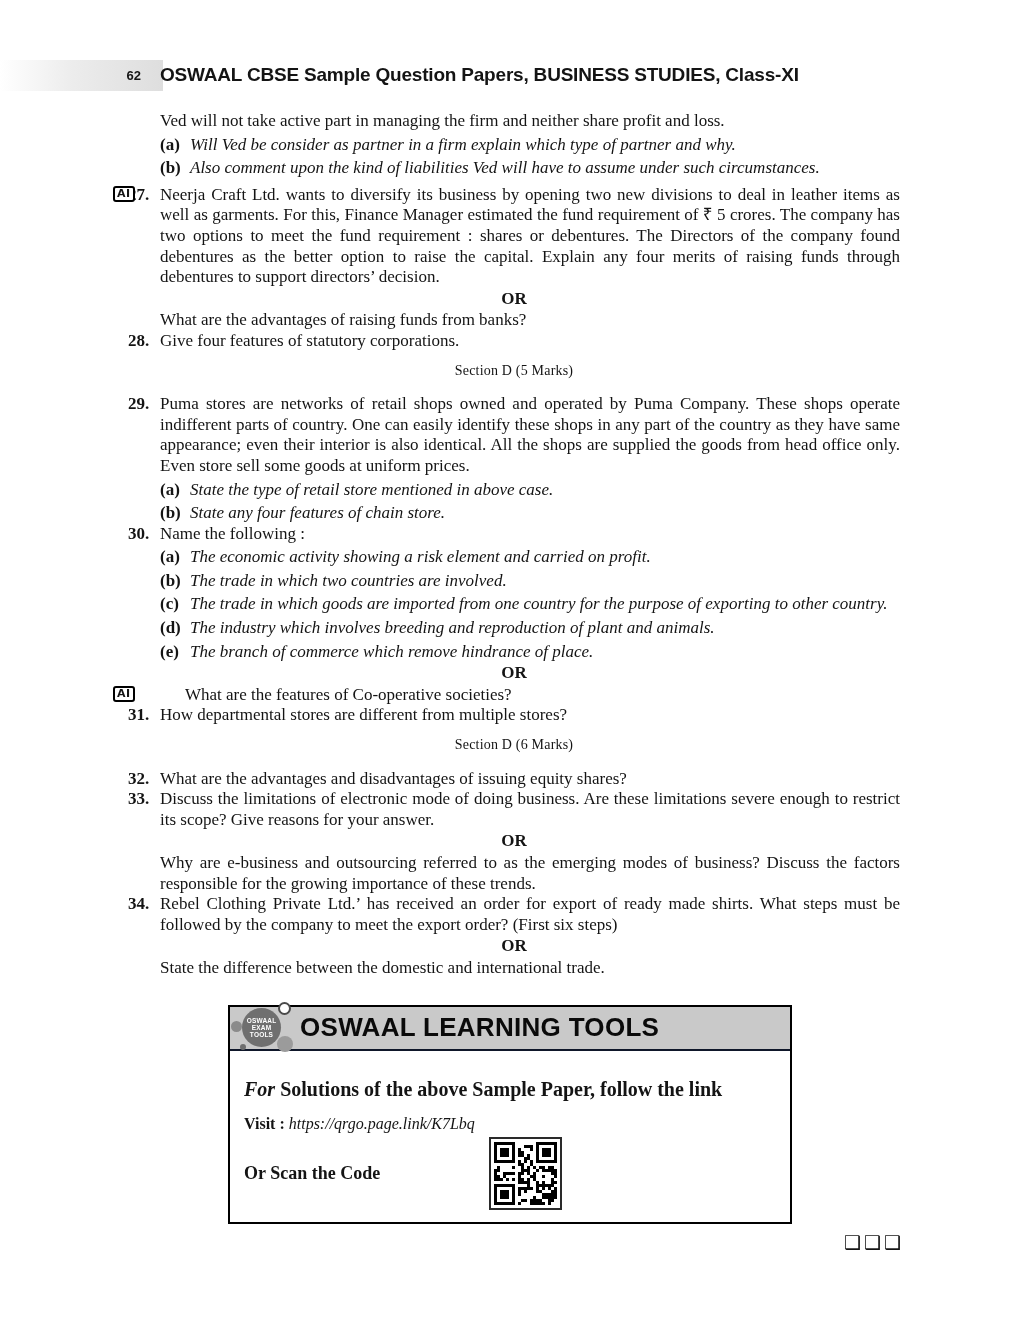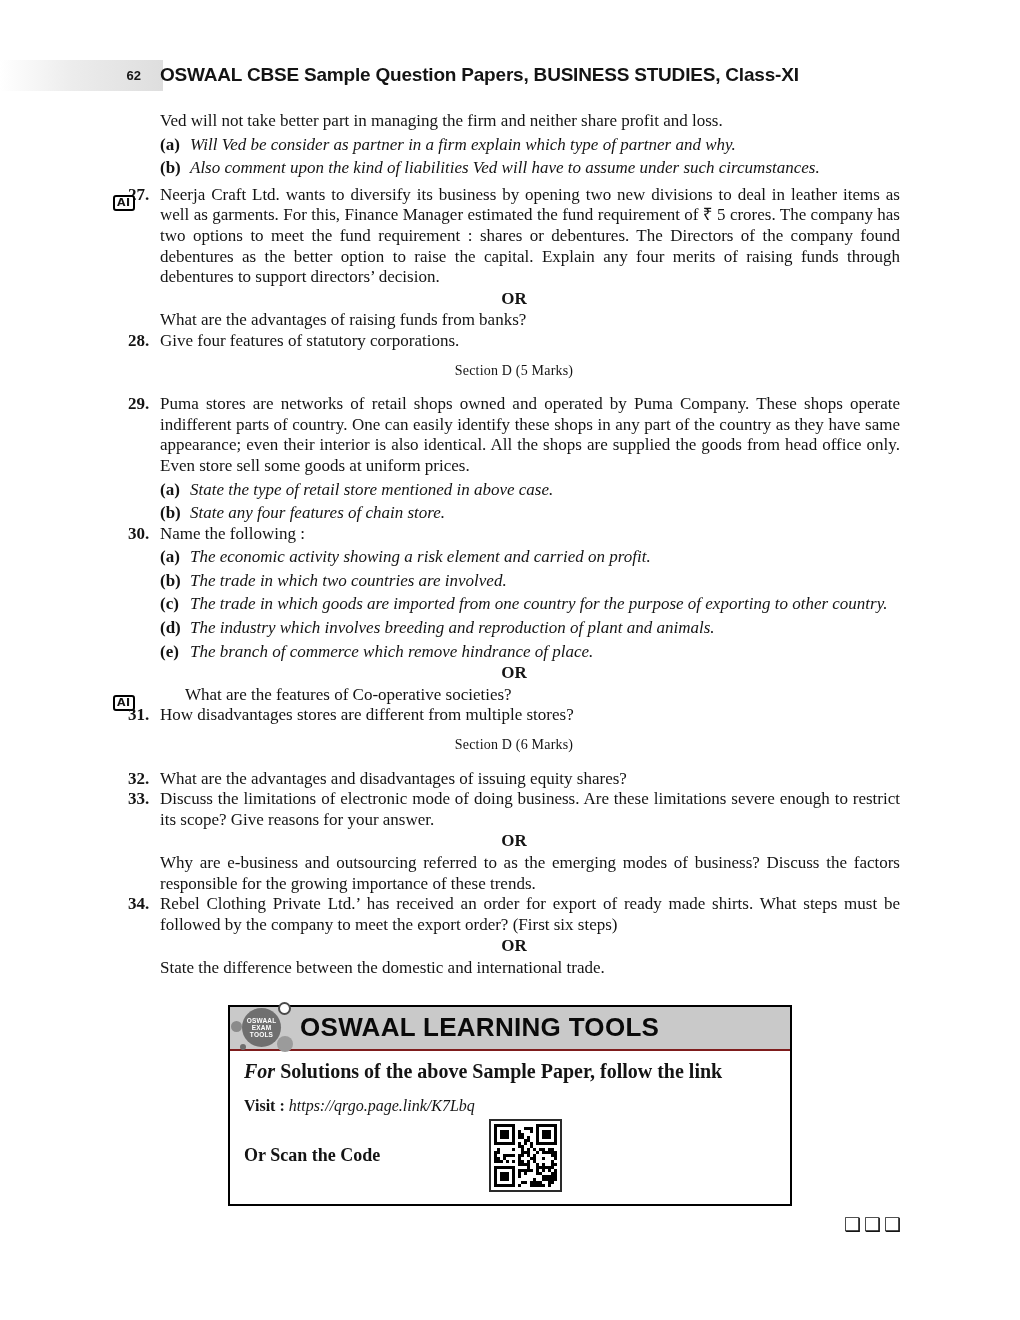"Ved will not take better" div.plain-indent { text: better -> active }
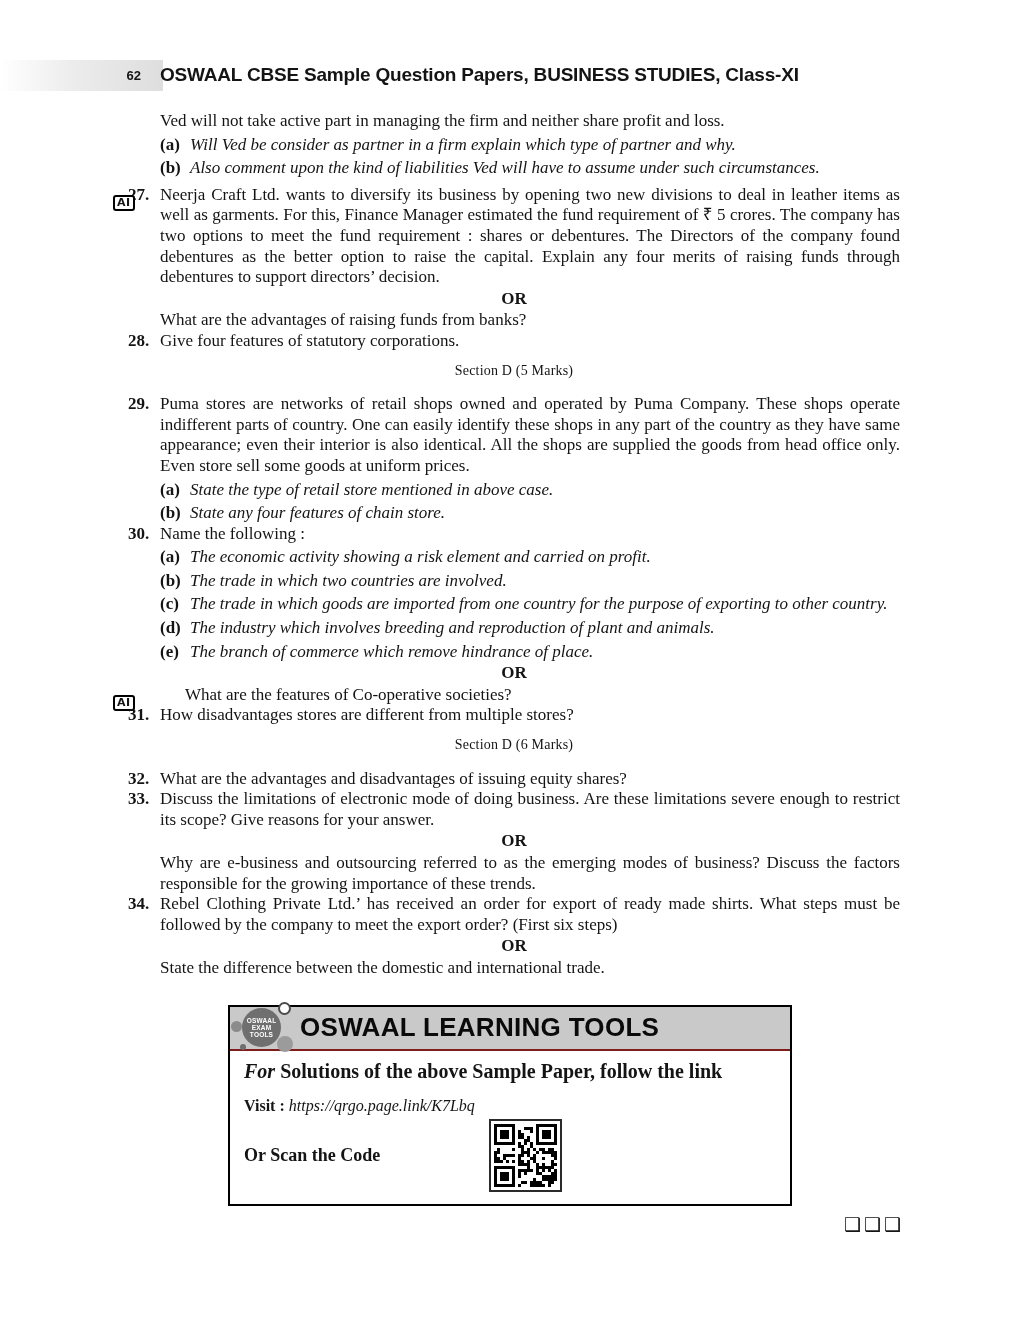"AI" .ai-badge { top: 10px -> 1px }
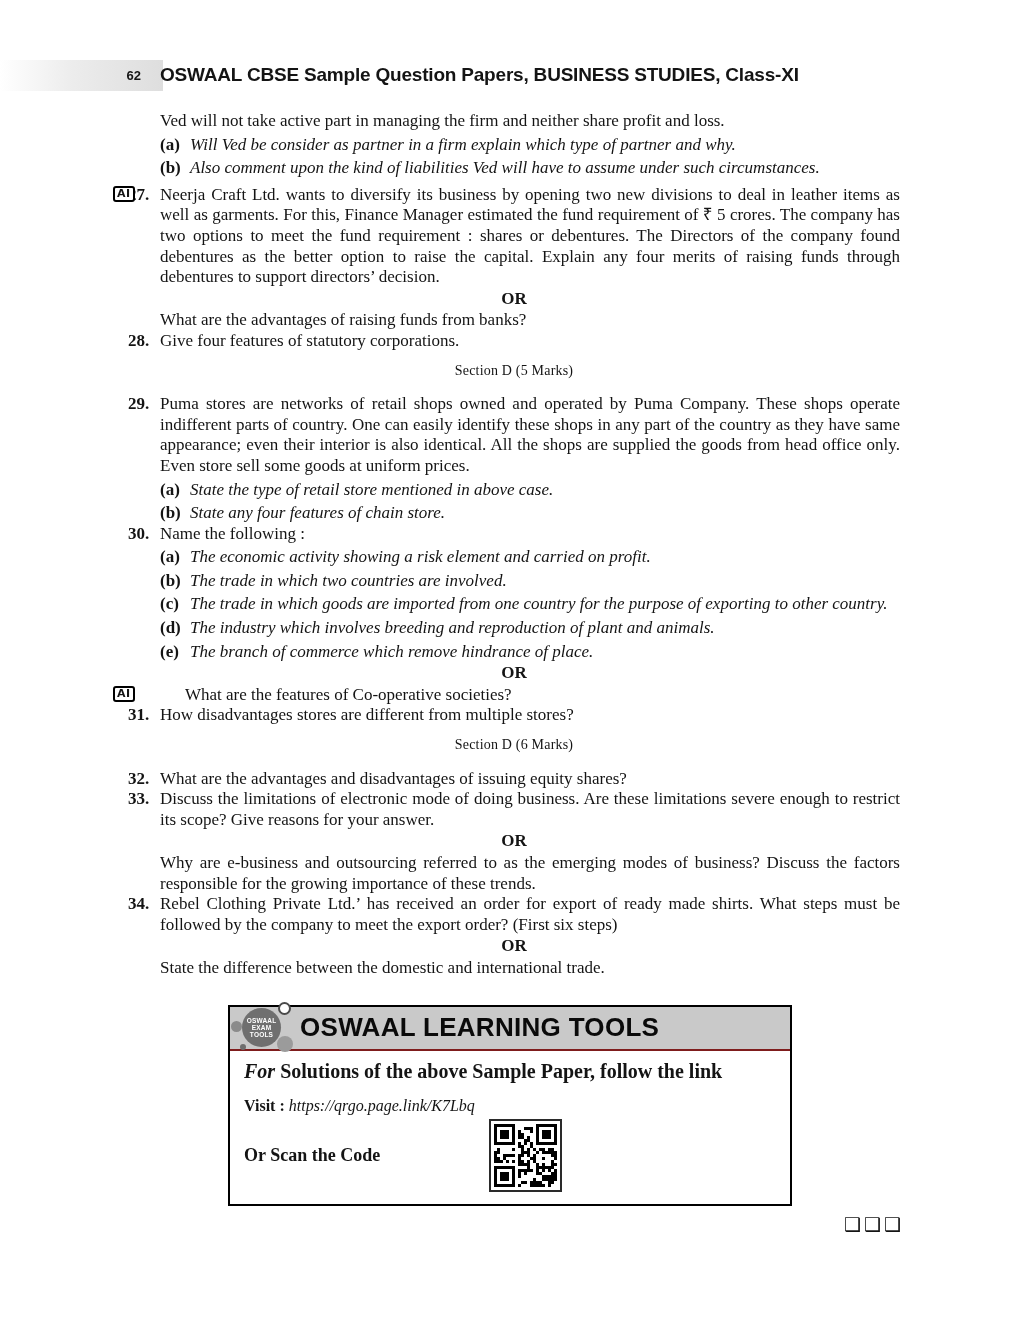"How disadvantages stores are different" span.q-text { text: disadvantages -> departmental }
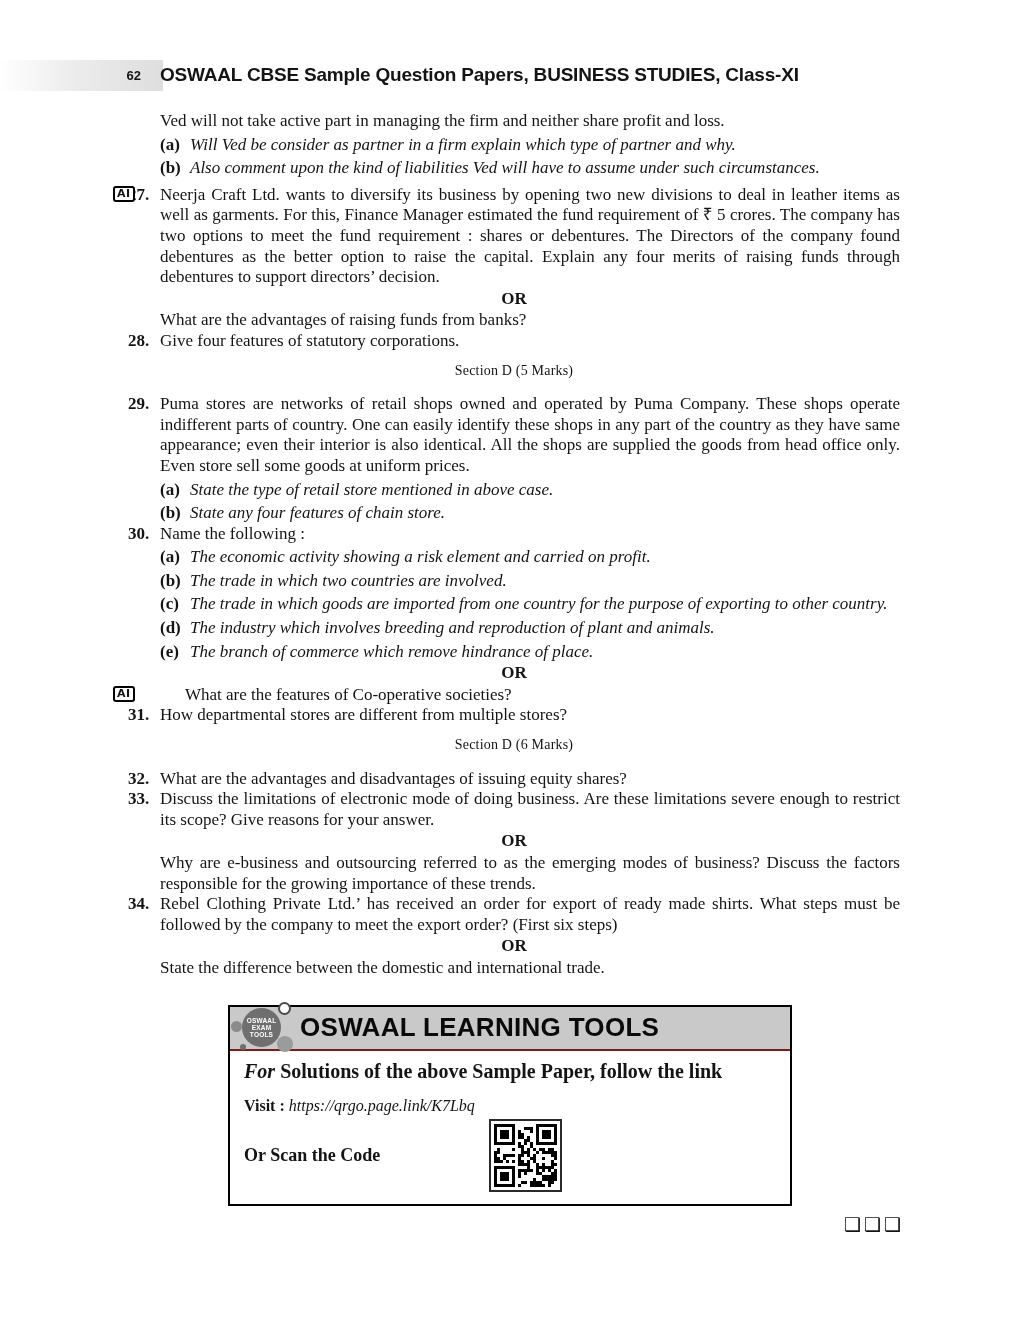"OSWAAL LEARNING TOOLS" .lt-header { border-bottom: 2px solid #7f1d1d -> 2px solid #0f172a }
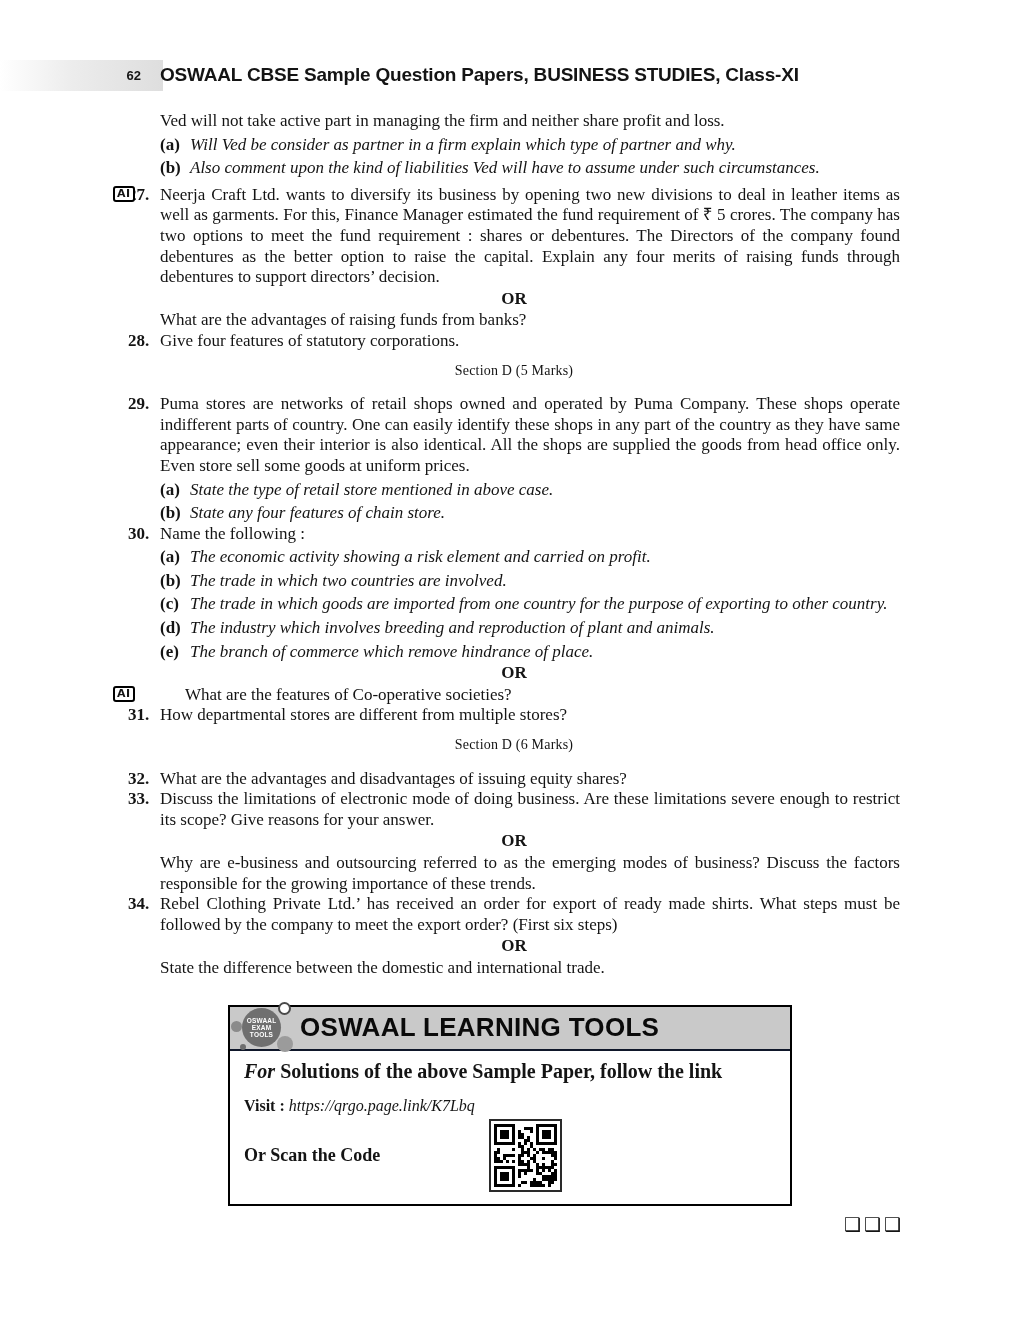"For Solutions of the above" .lt-solutions { margin-top: none -> 18px }
